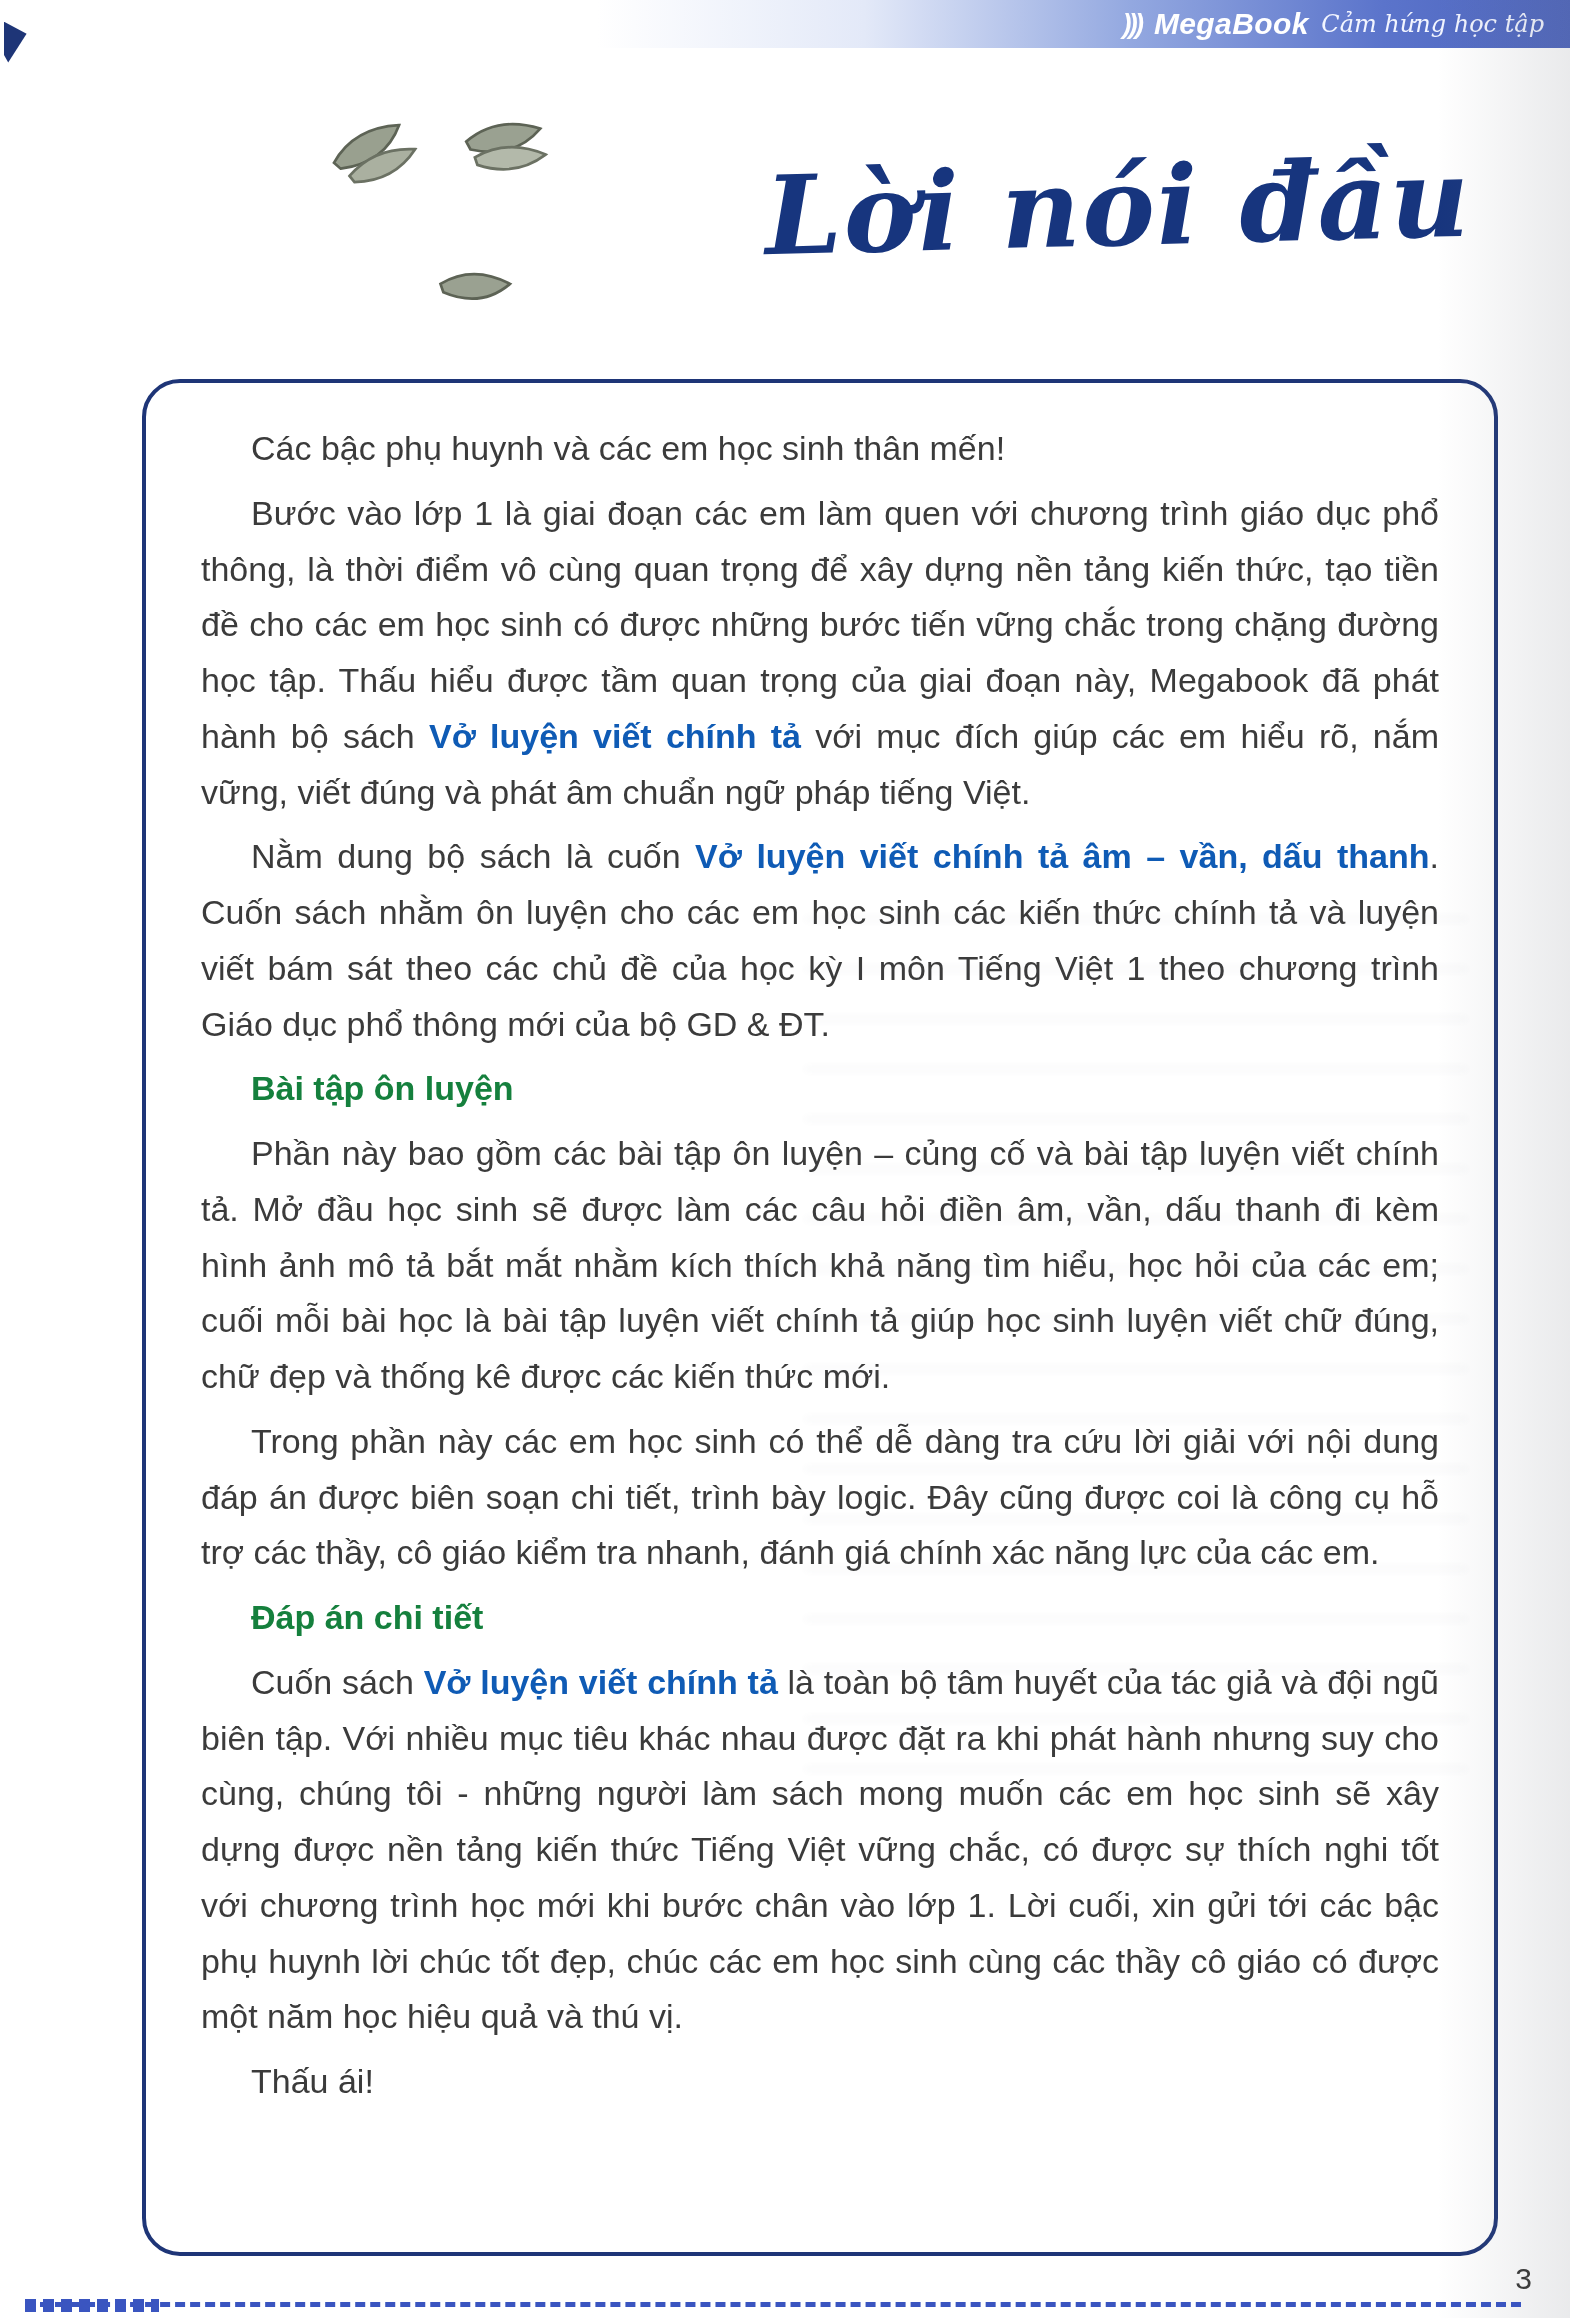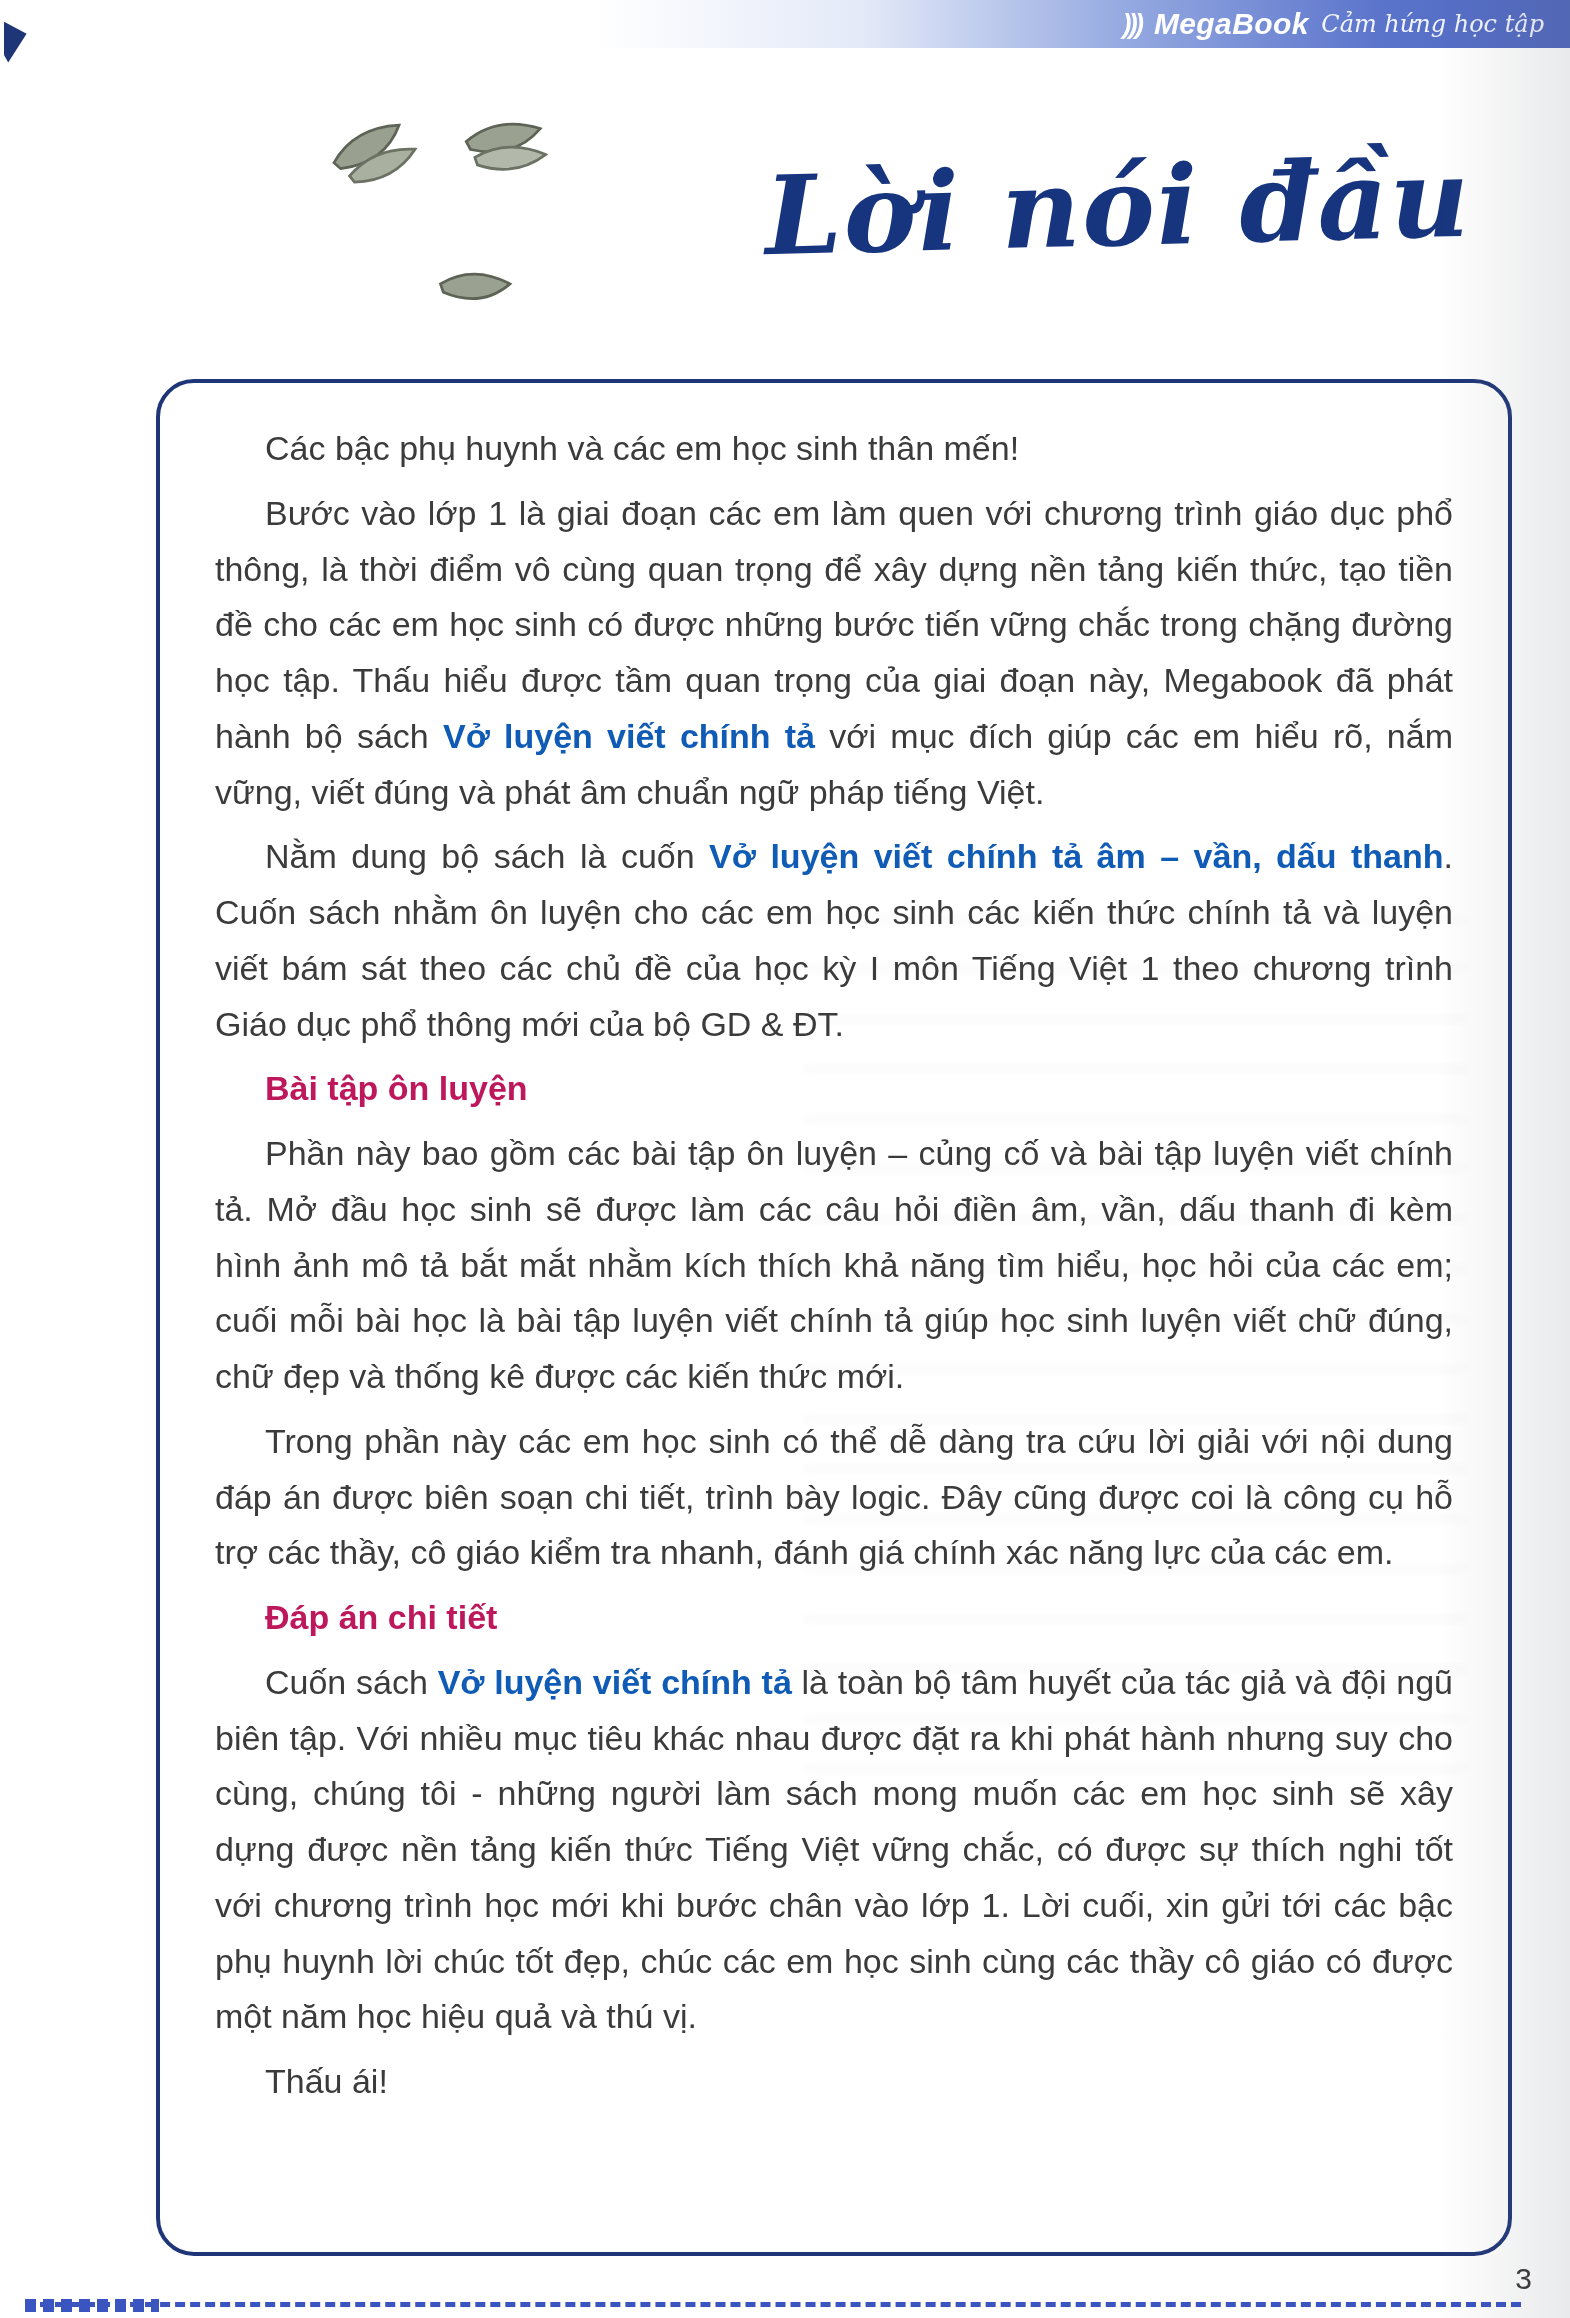"Các bậc phụ huynh và" .preface-box { left: 156px -> 142px }
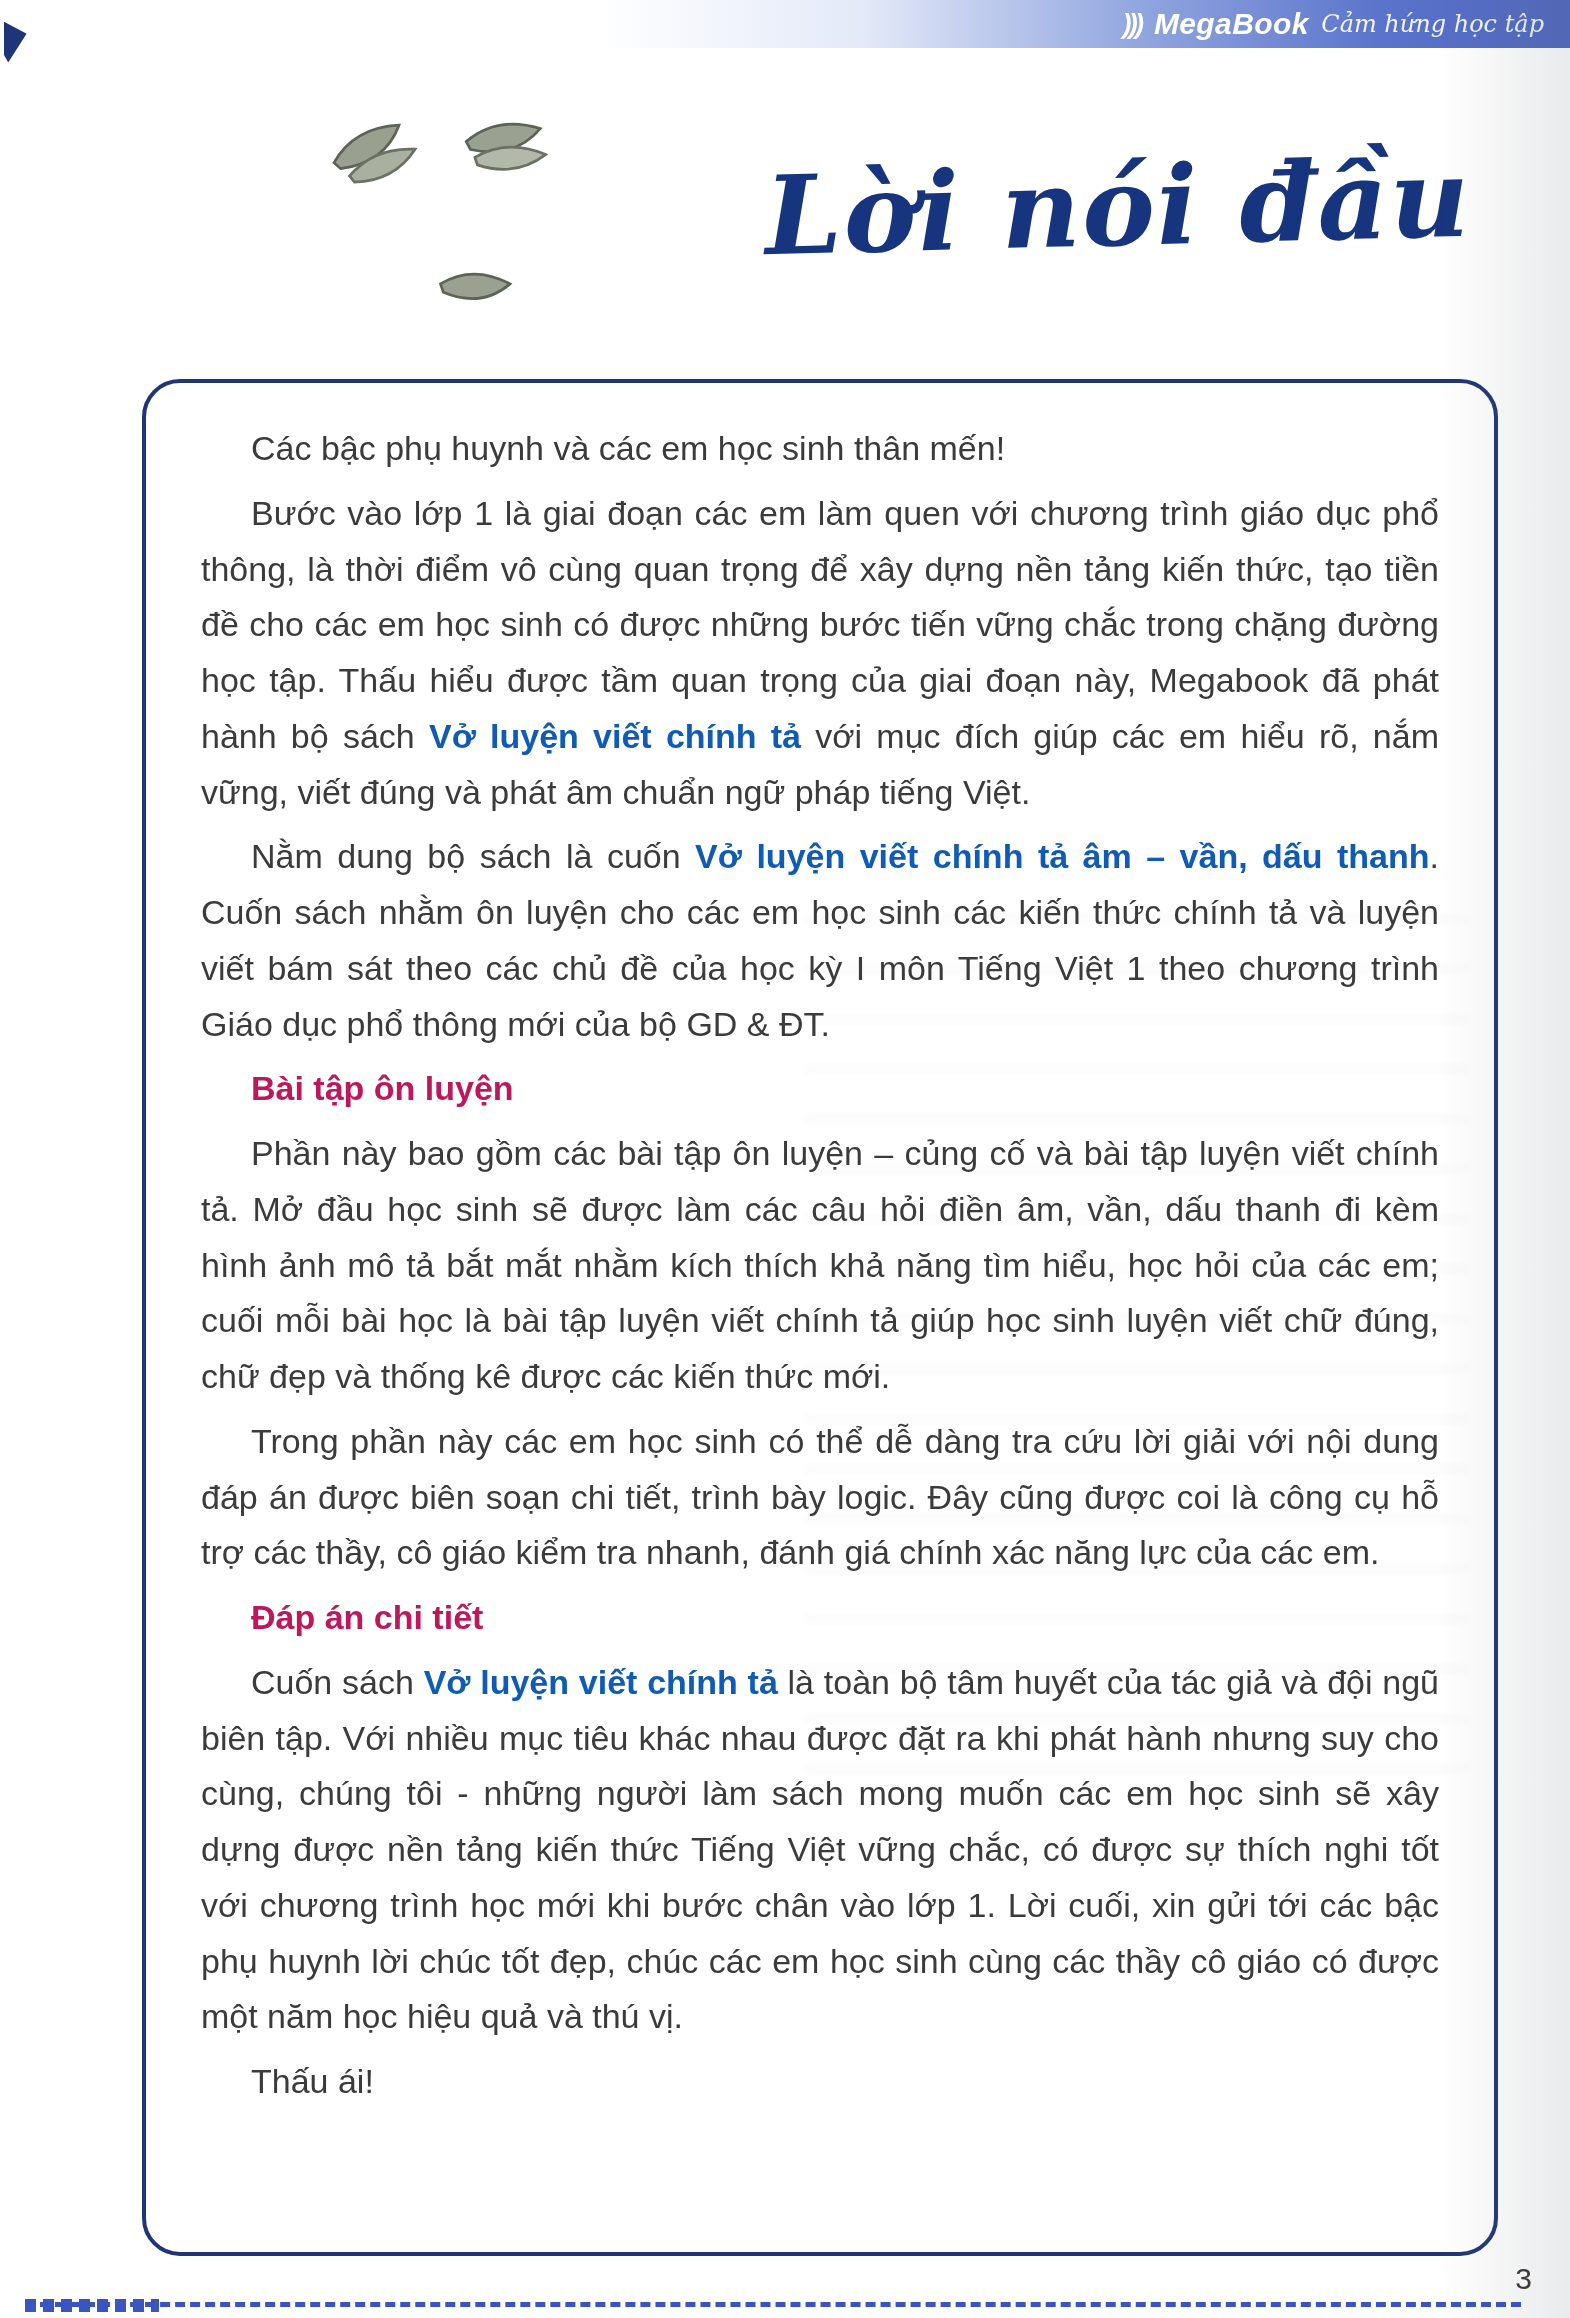"Bài tập ôn luyện" .para.heading { color: #be185d -> #15803d }
